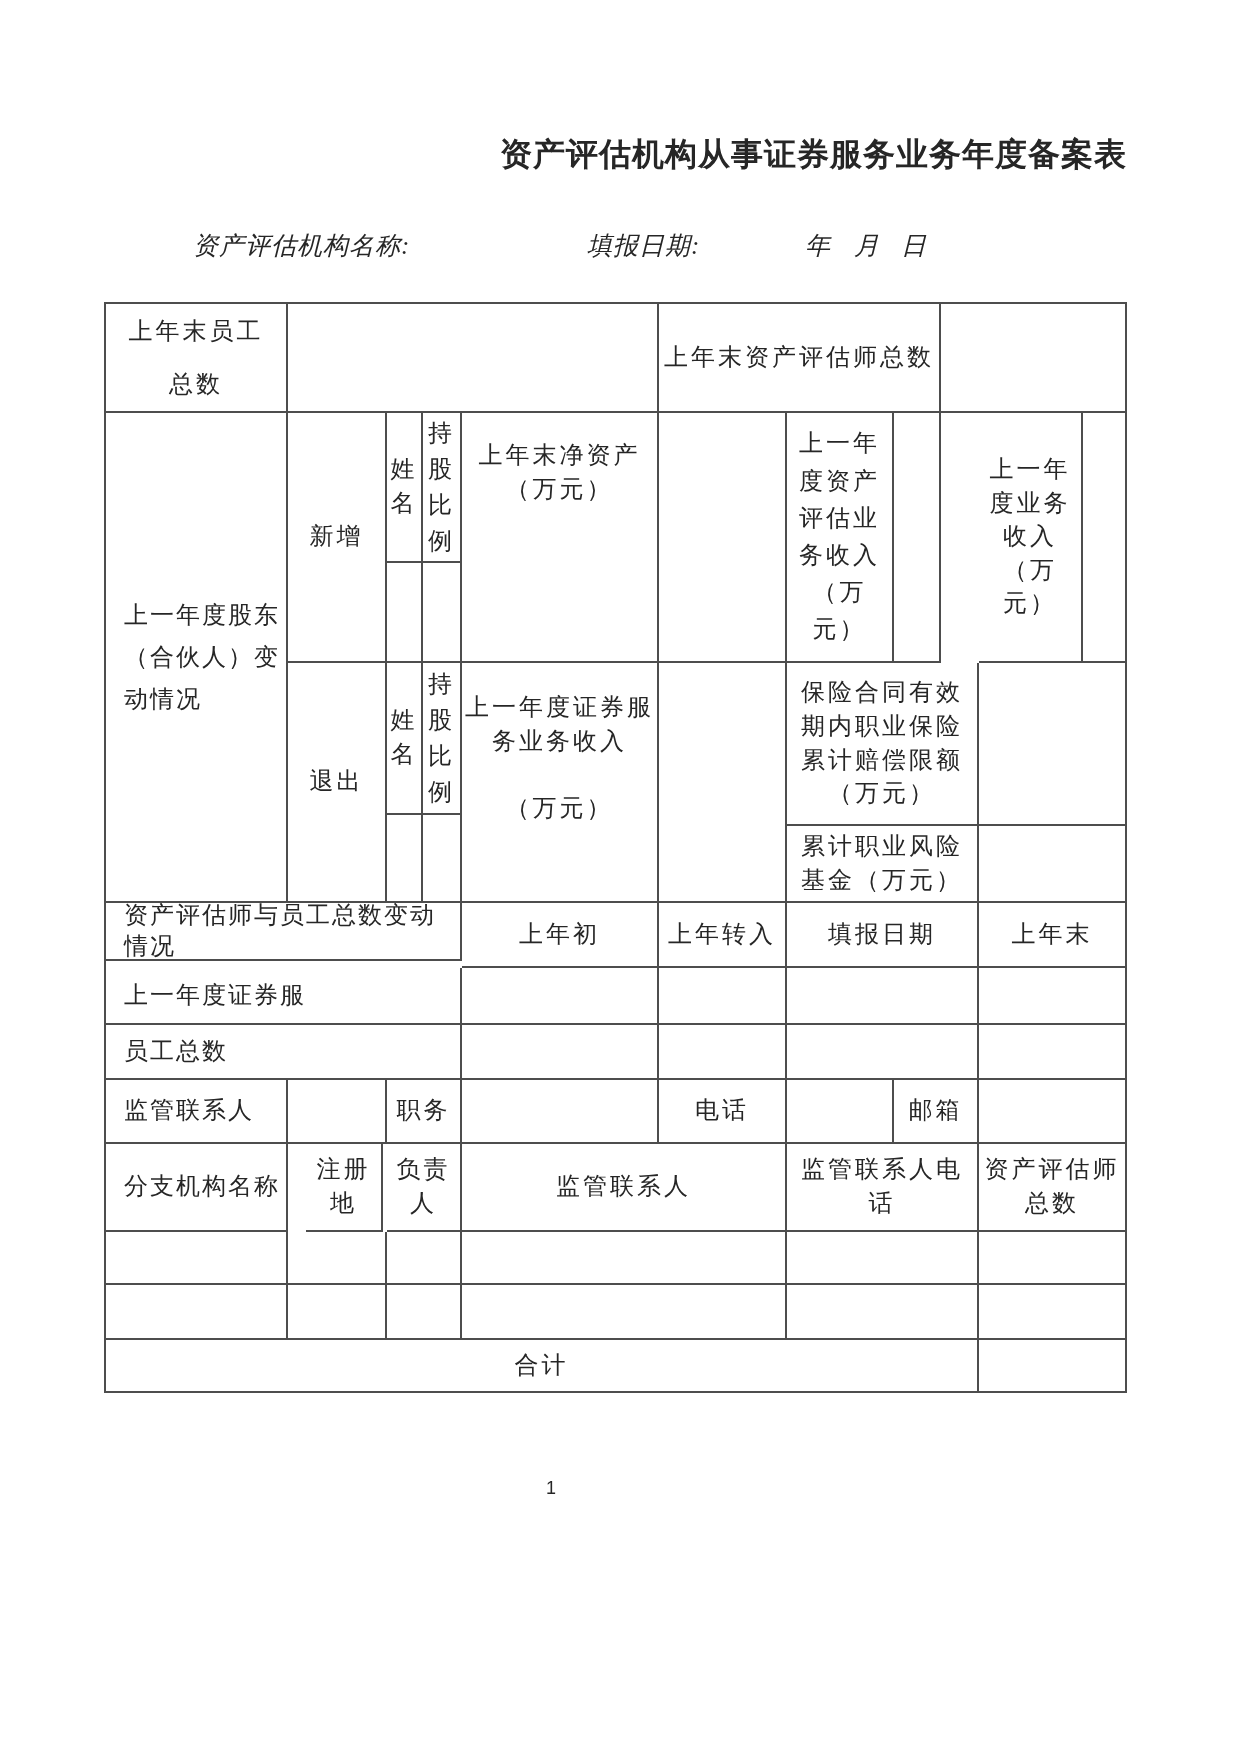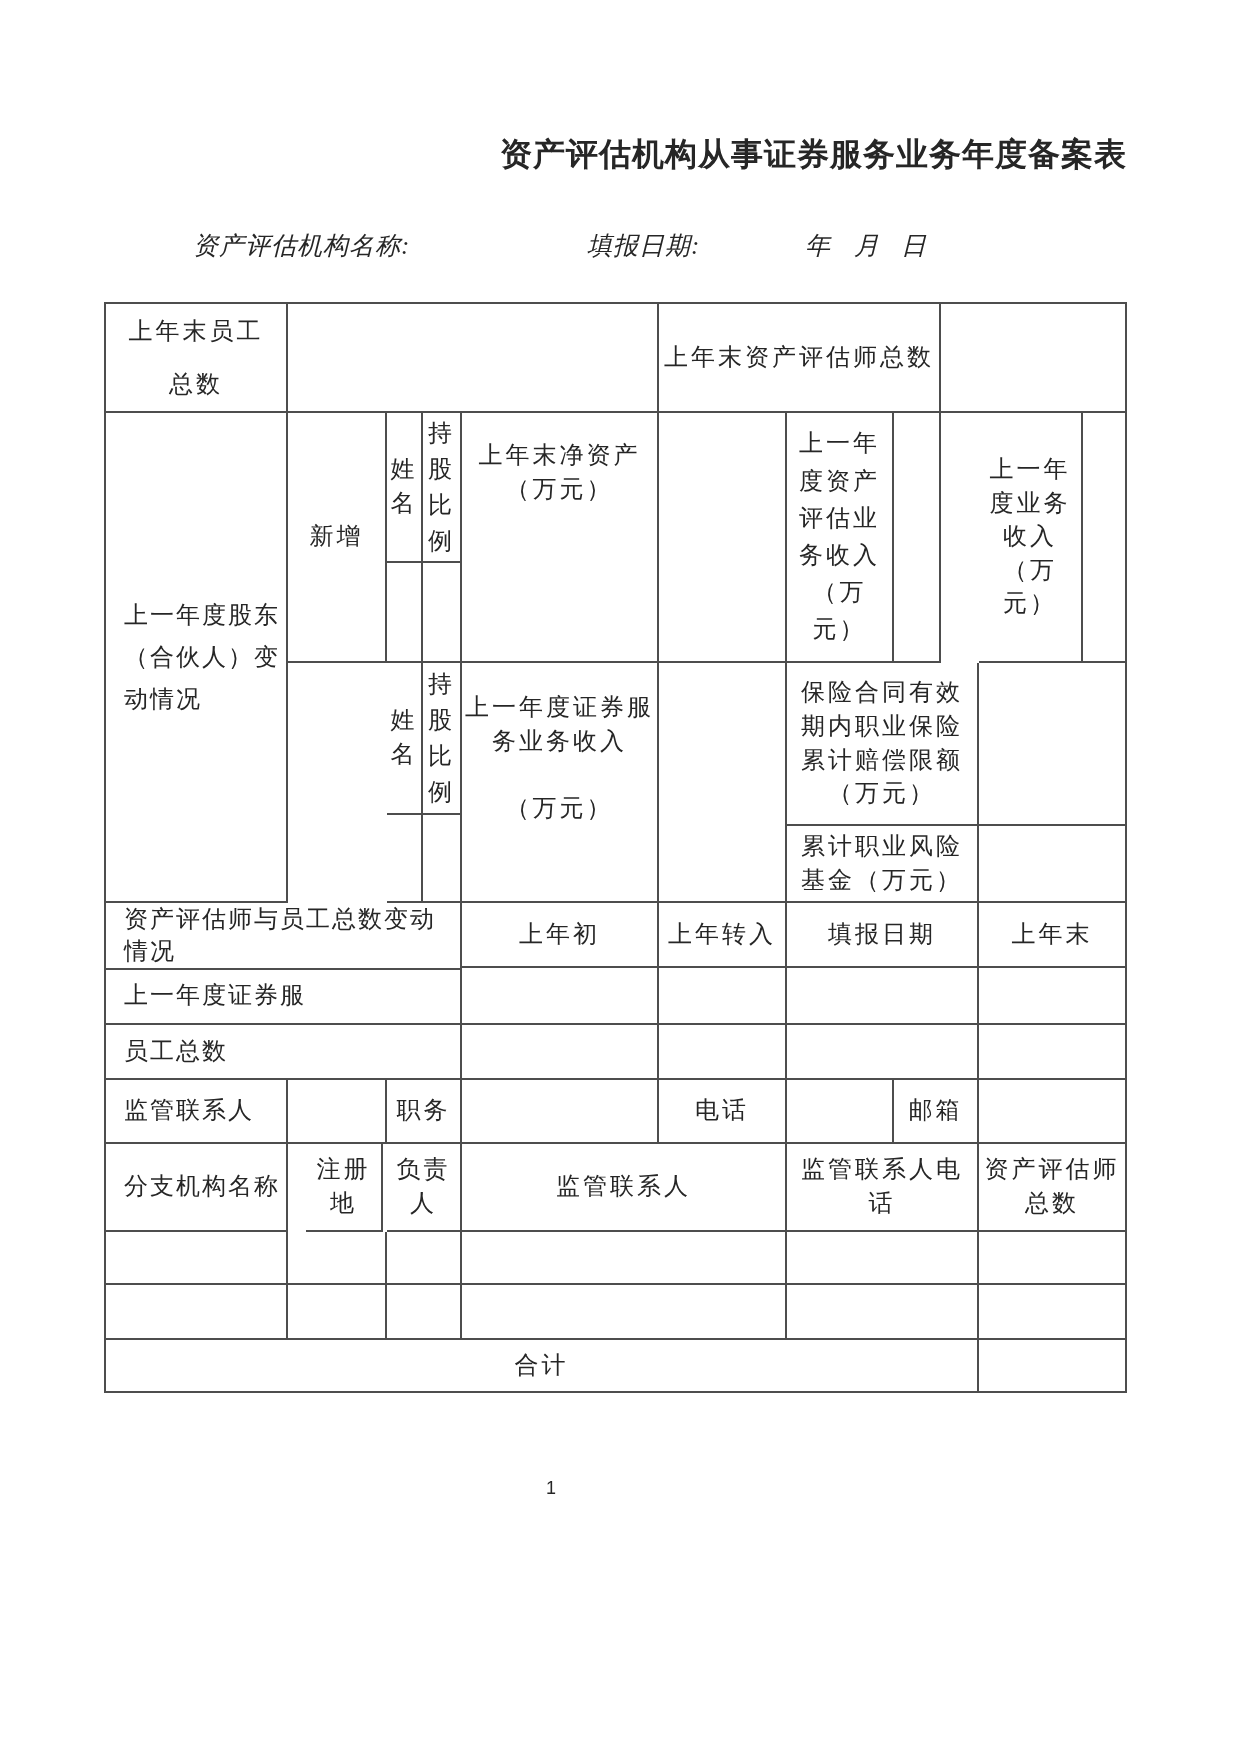"退出" div.c { html: none -> <div>退出</div> }
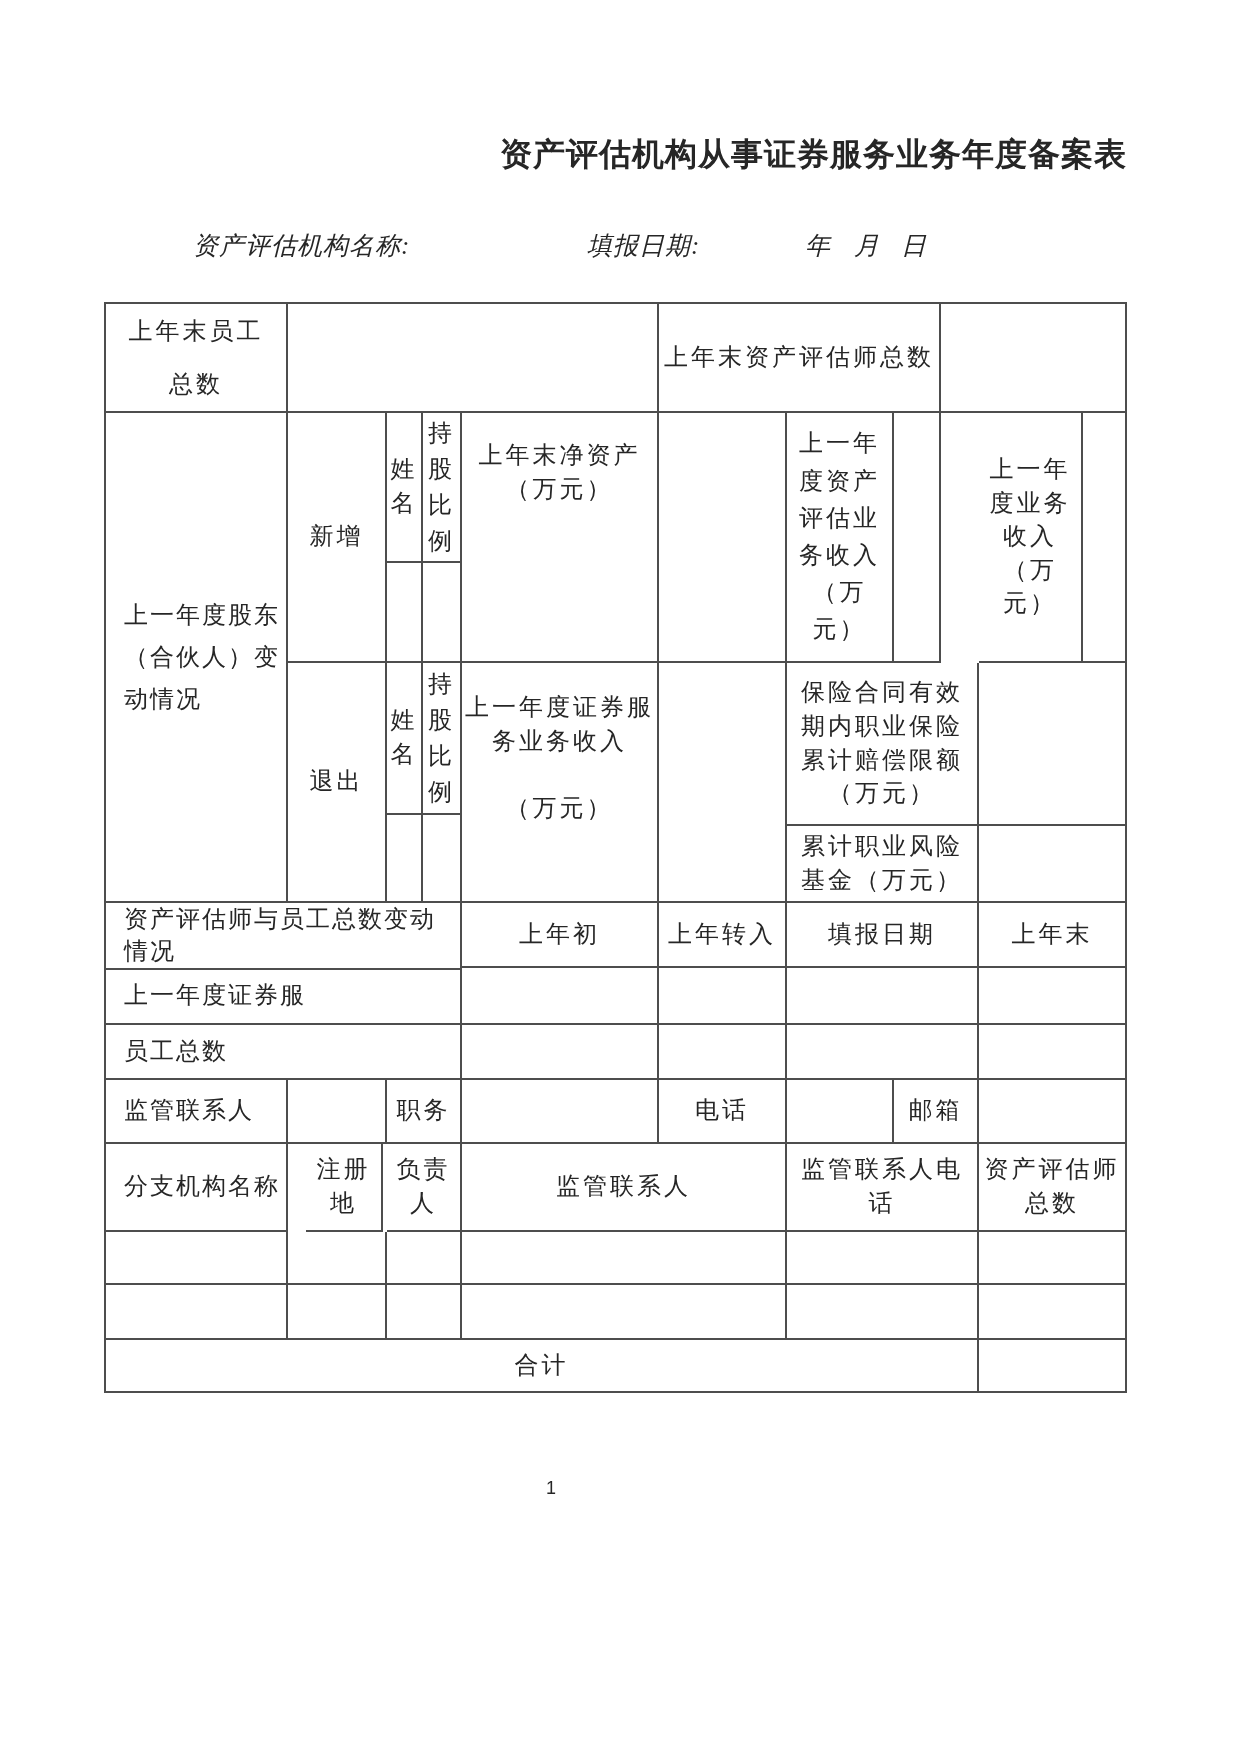"资产评估师与员工总数变动" div.c { height: 67px -> 58px }
